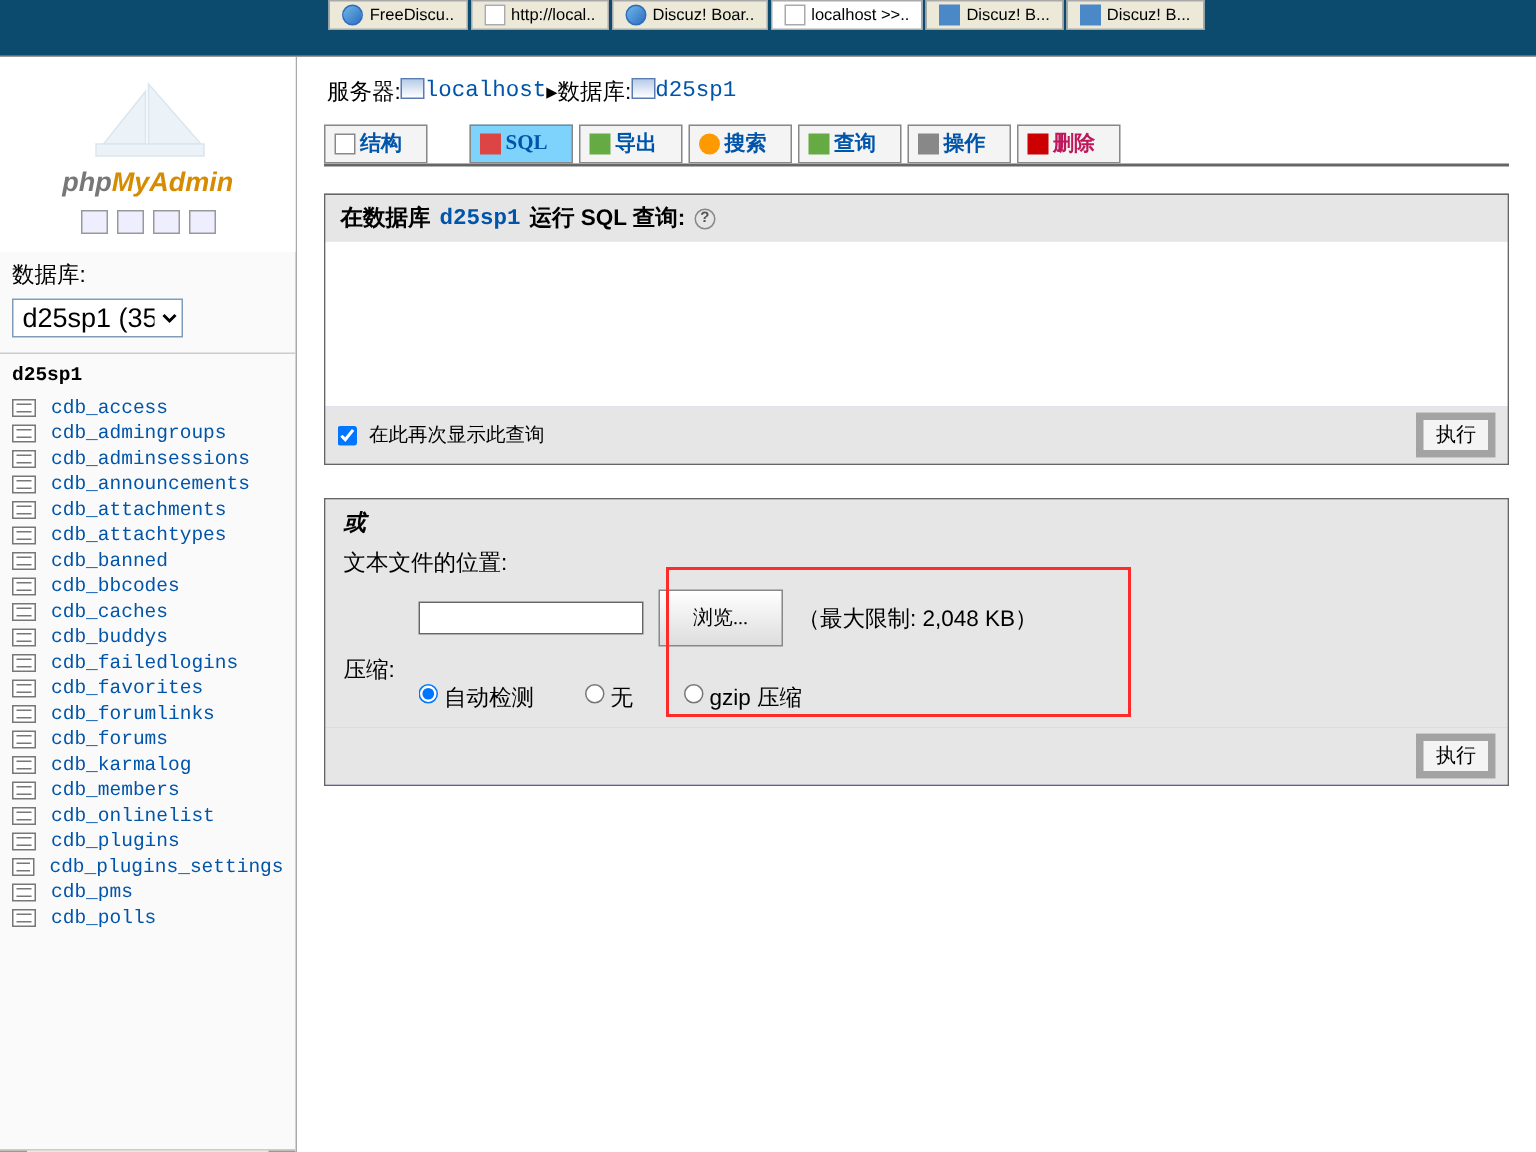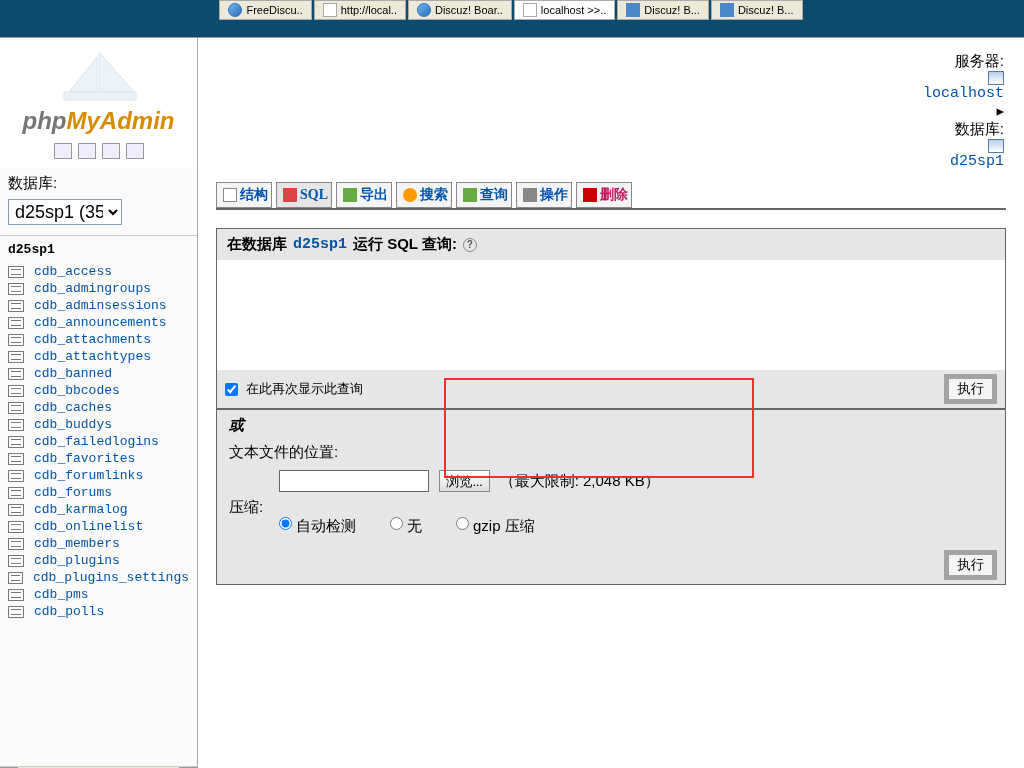"服务器:" .breadcrumb { align-items: flex-end -> flex-start; flex-direction: column -> none }
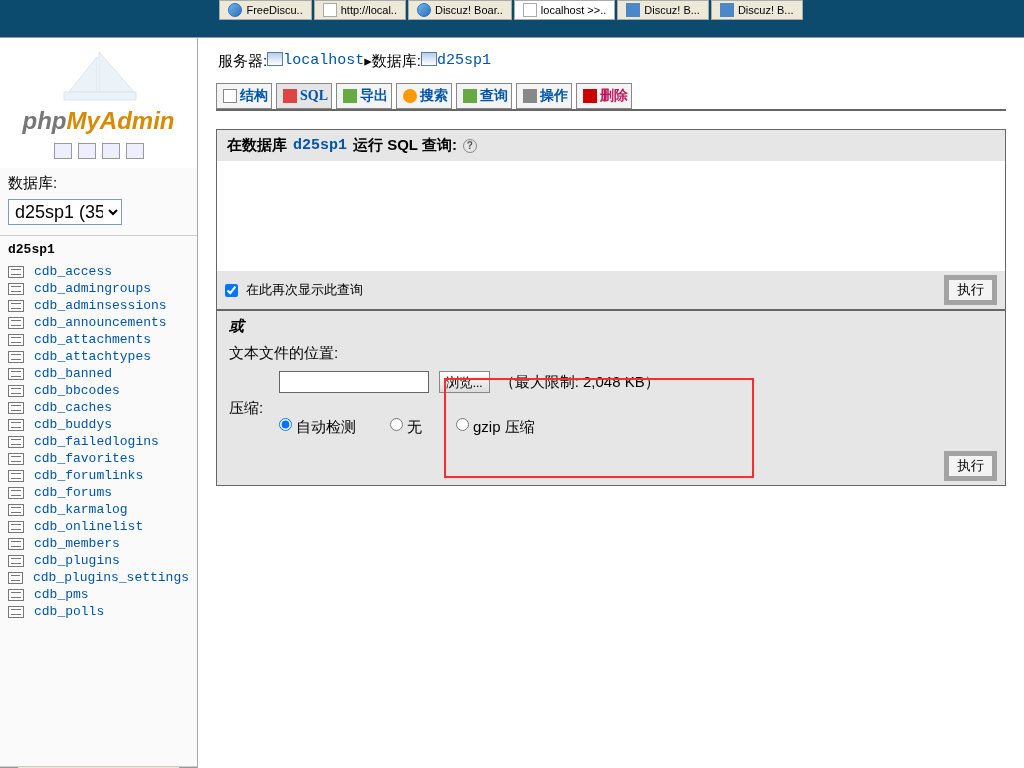"结构" .tool-btn { padding: 3px 3px 3px 6px -> 3px 16px 3px 6px }
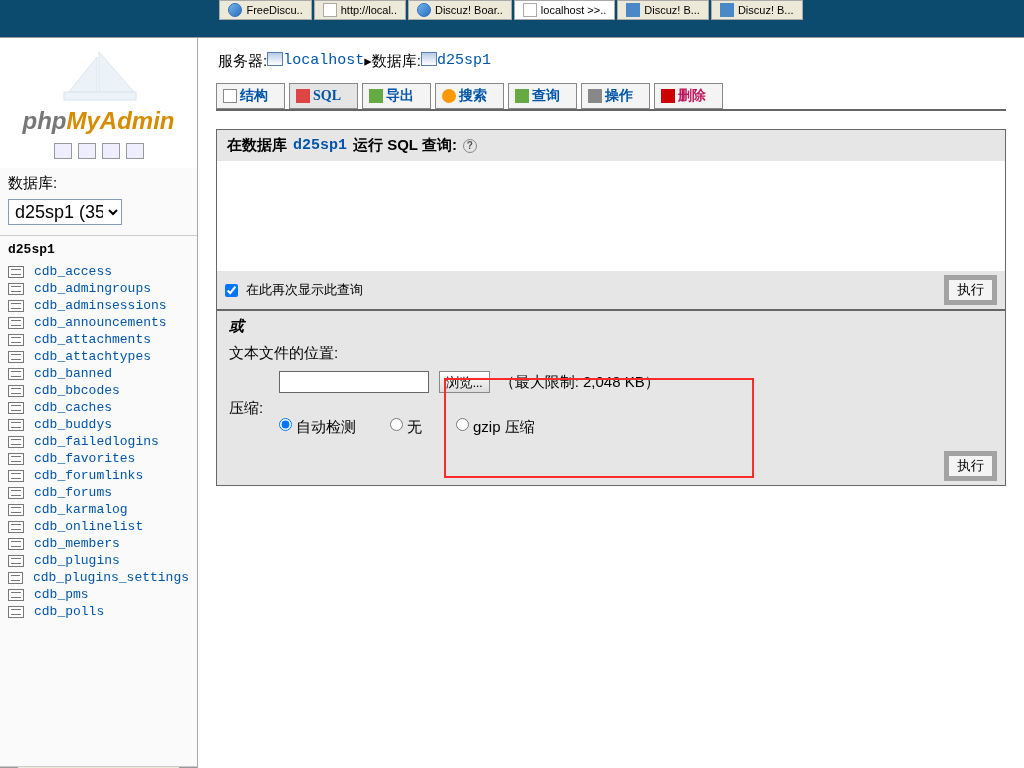"SQL" .tool-btn.active { background: #e5e5e5 -> #7dd3fc; margin-left: none -> 24px }
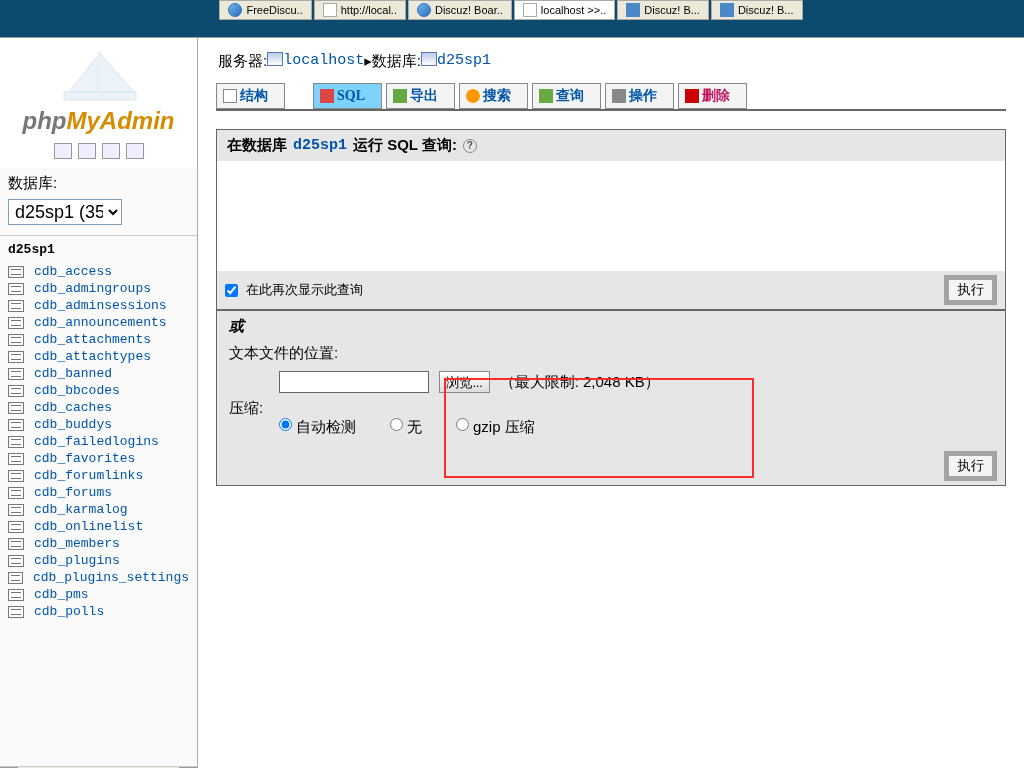"phpMyAdmin" .logo { font-size: 24px -> 18px }
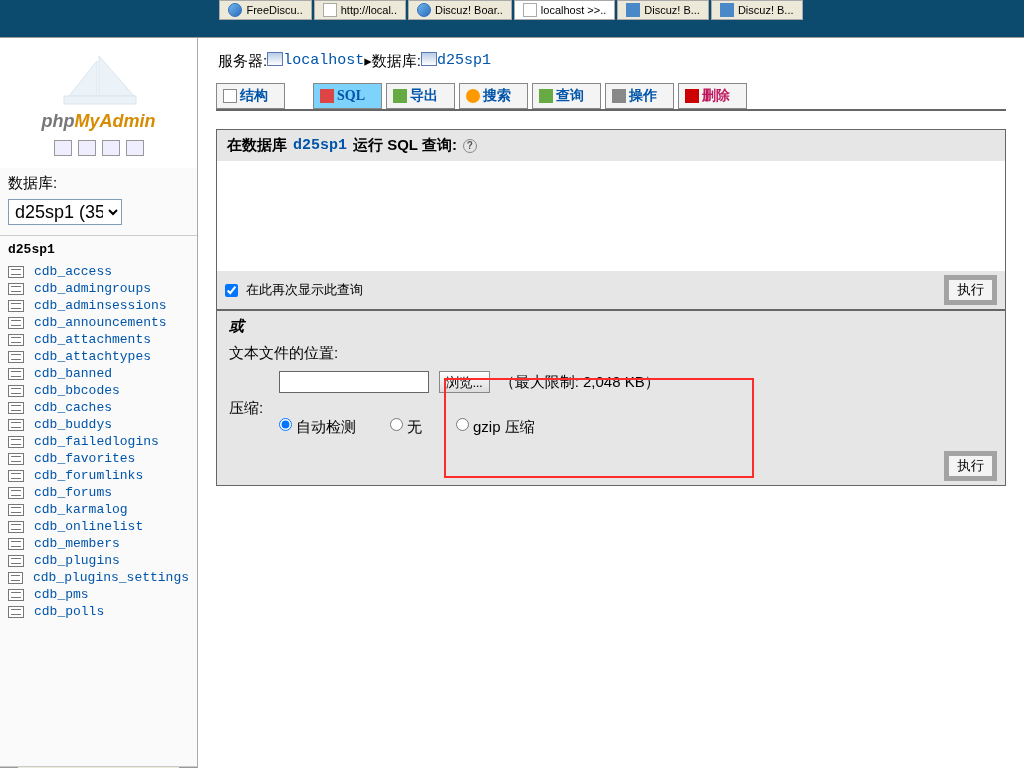"在数据库" .panel { margin-bottom: none -> 22px }
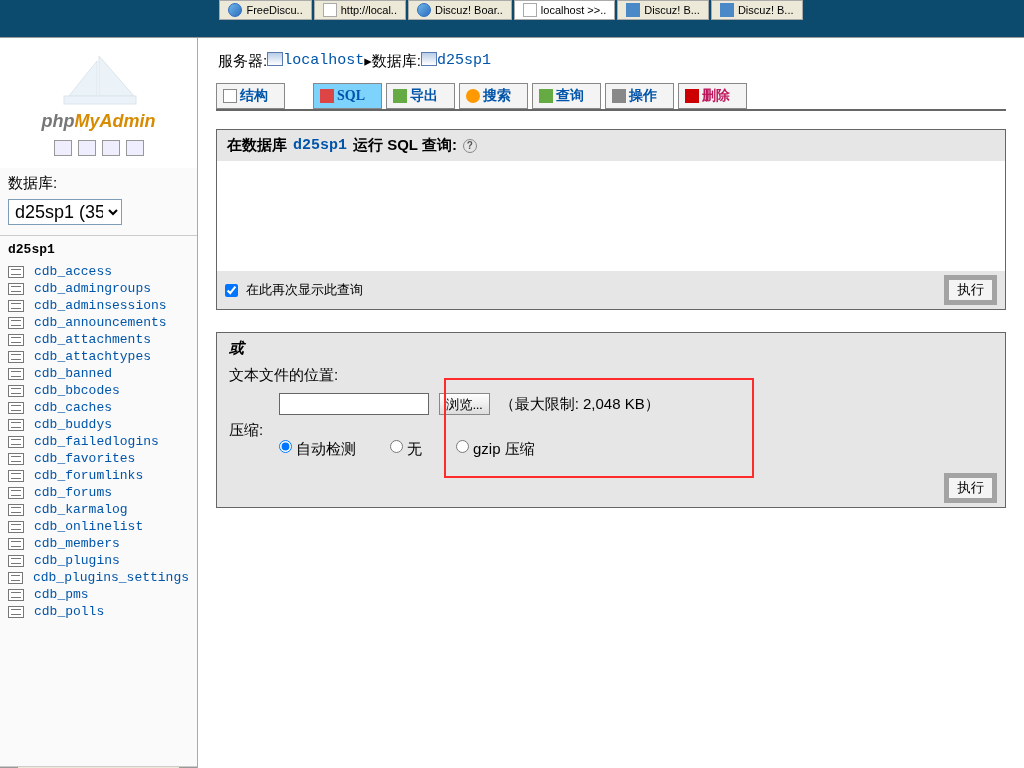"浏览..." .browse-btn { height: 22px -> 38px; padding: 2px 6px -> 2px 22px }
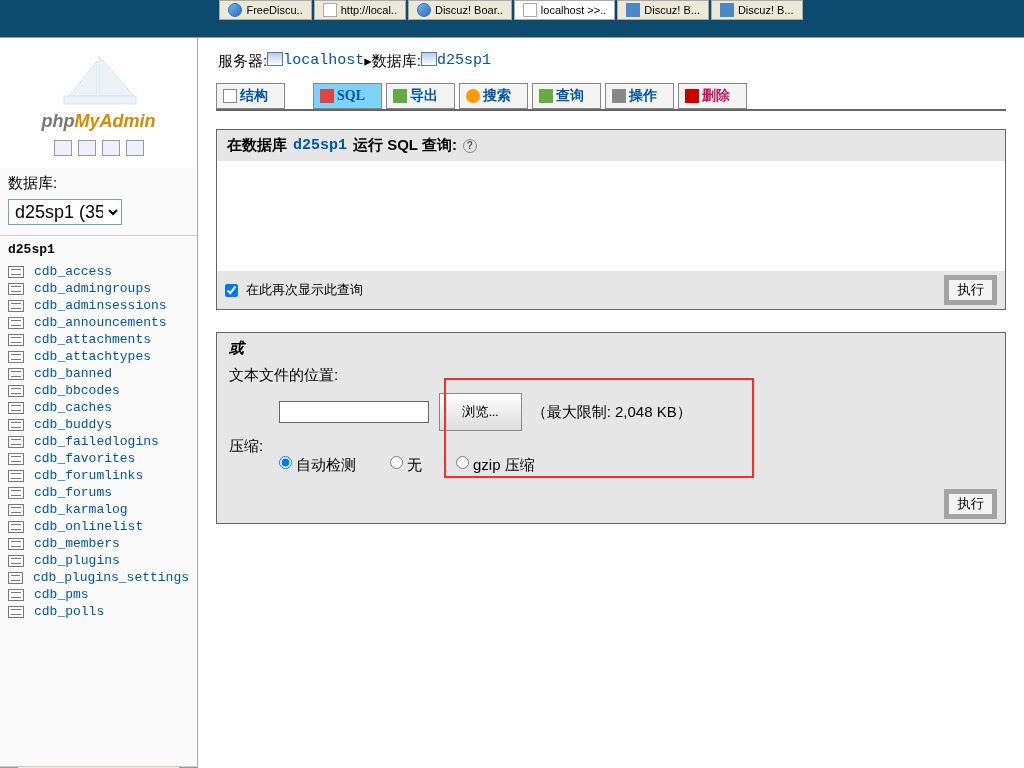"cdb_onlinelist" div.tbl-row { order: before "cdb_members" -> after "cdb_members" }
